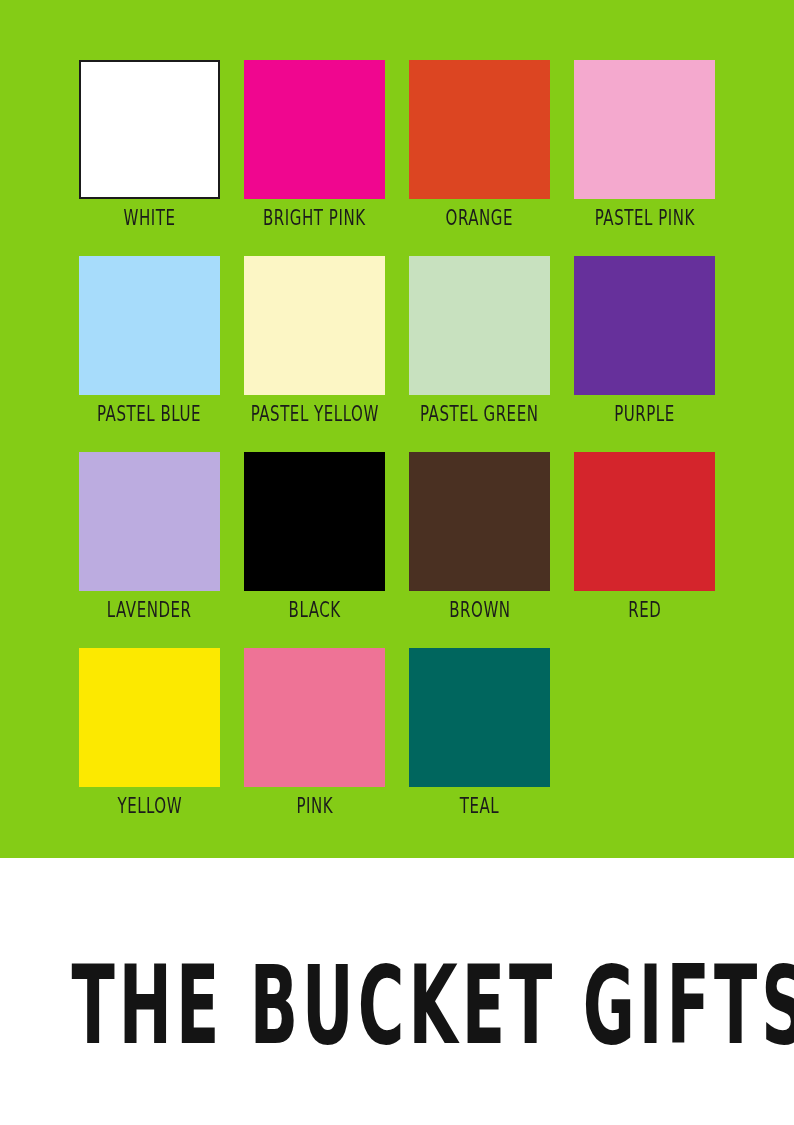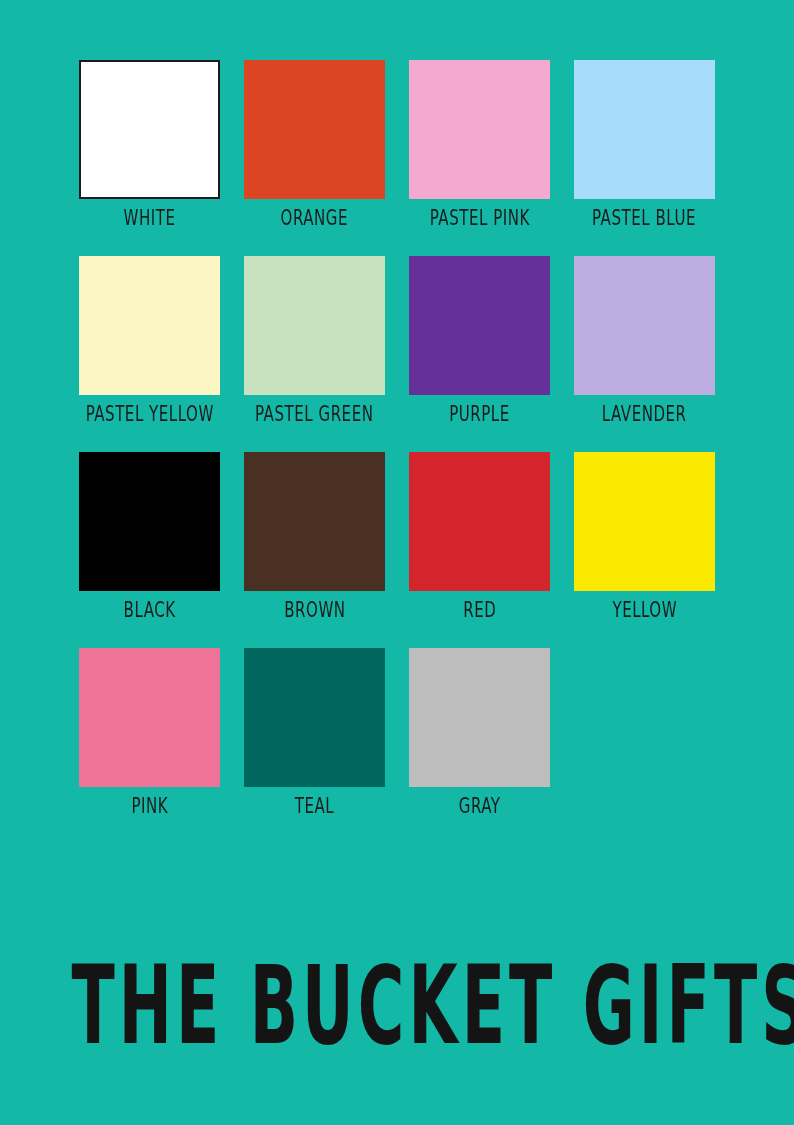"WHITE" .poster { background: #14b8a6 -> #84cc16; height: 1125px -> 858px }
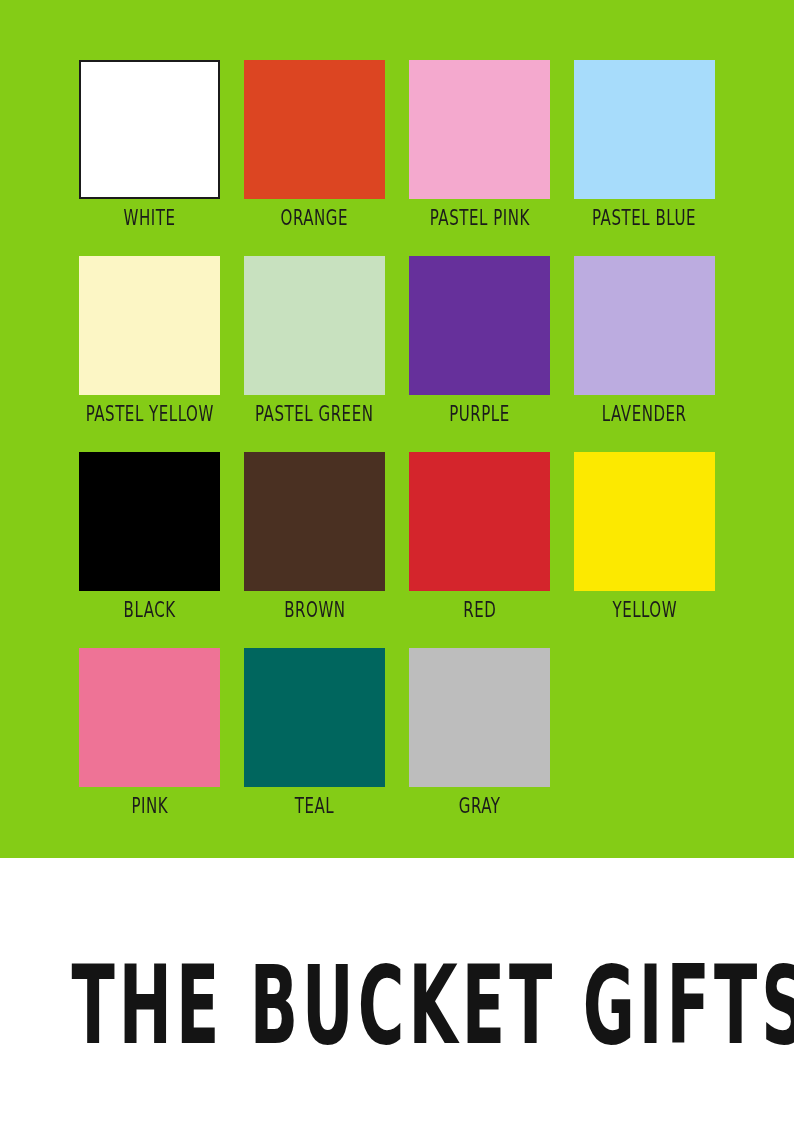"BRIGHT PINK" div.swatch-cell { html: none -> <div> <div></div> <div>BRIGHT PINK</div> </div> }
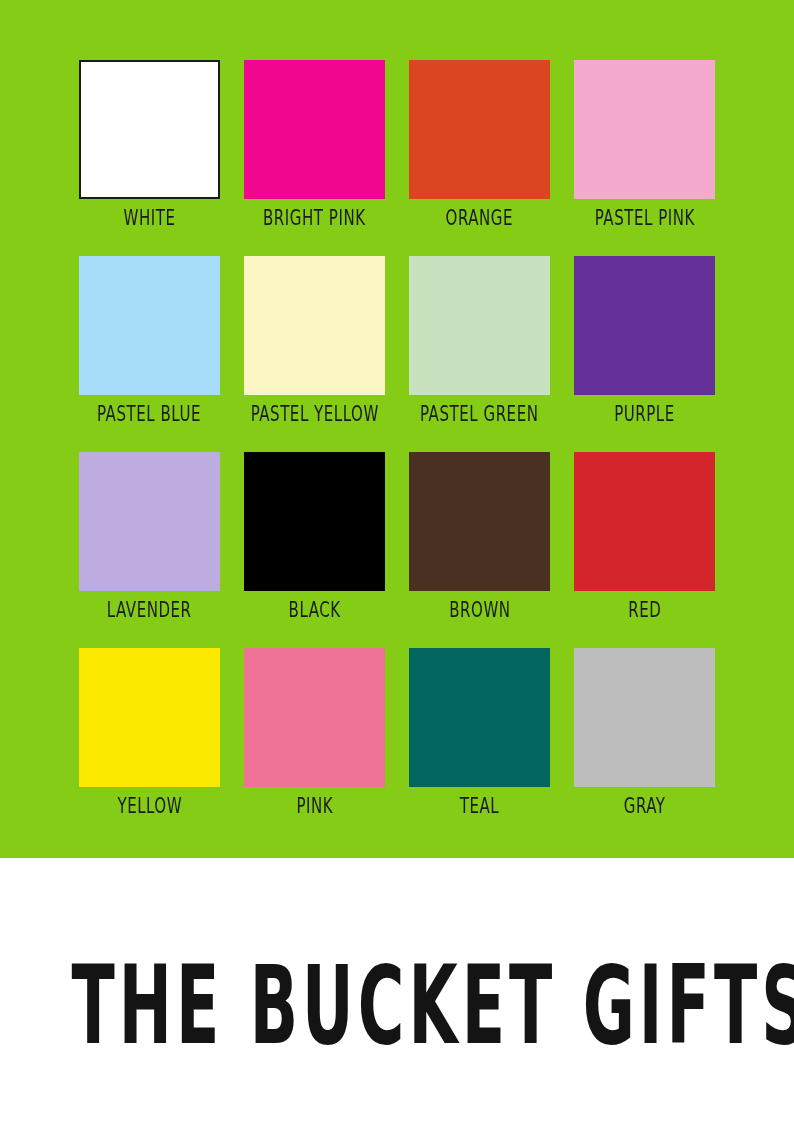"GRAY" div.swatch-cell { html: <div> <div></div> <div>GRAY</div> </div> -> none }
